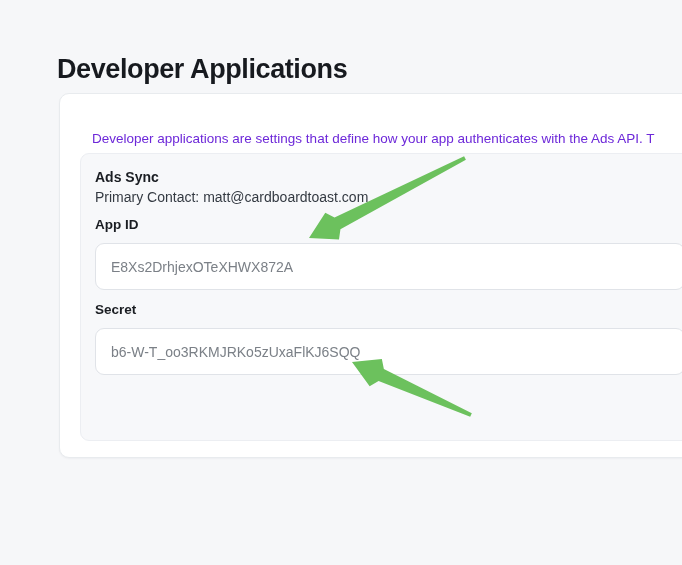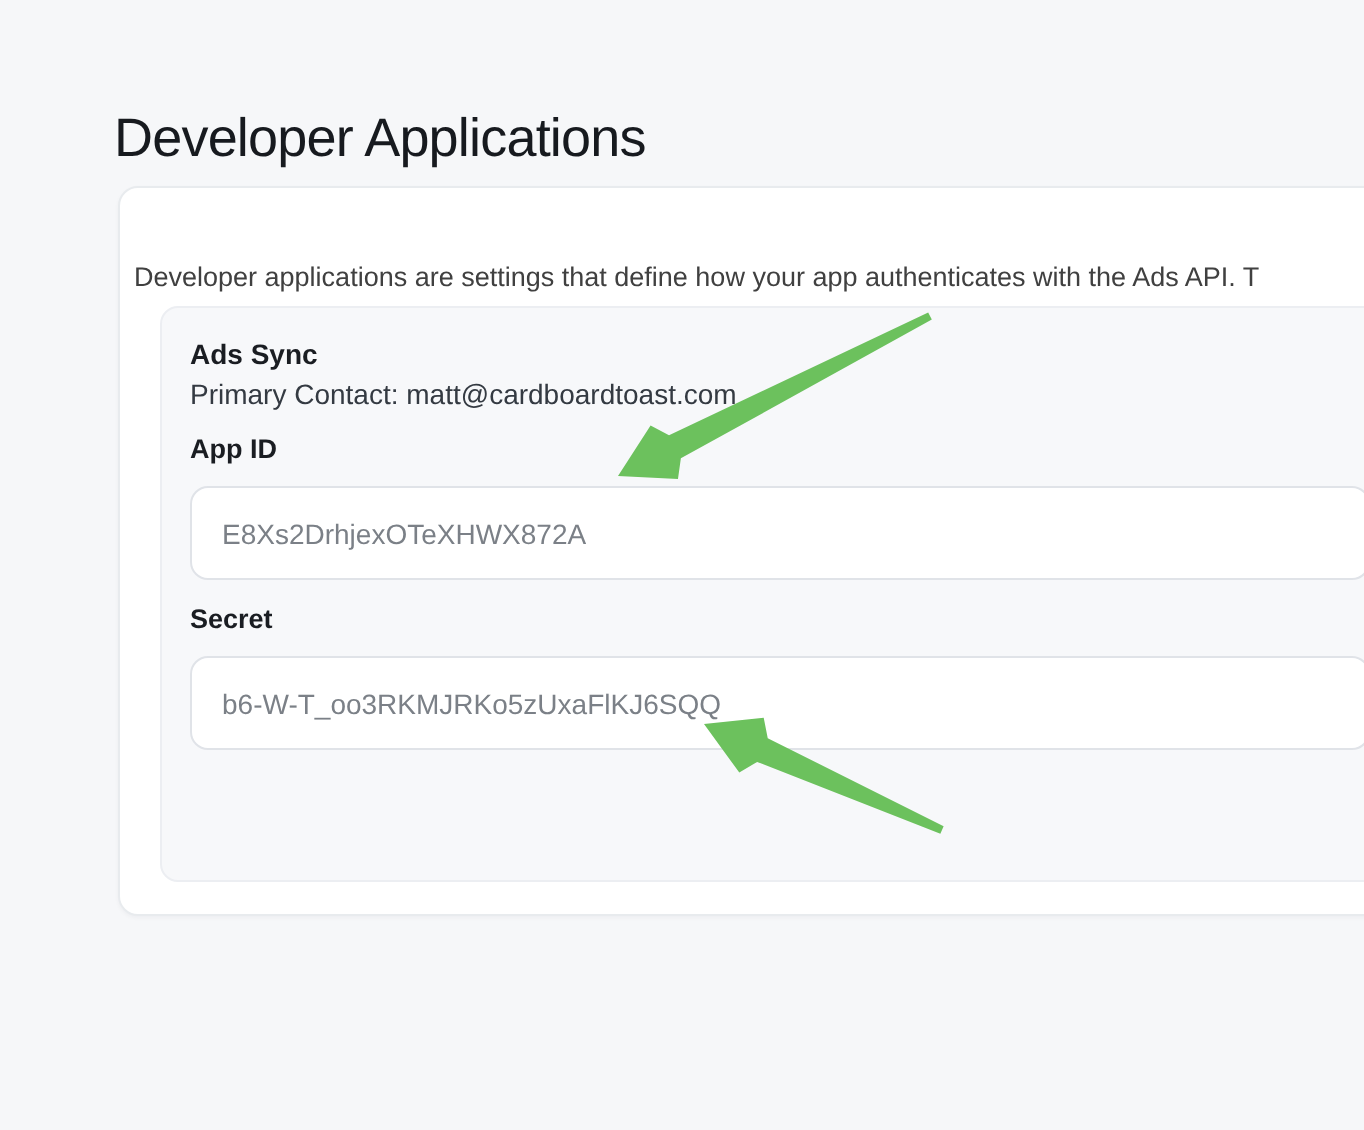"Developer Applications" .page-title { font-weight: 400 -> 700 }
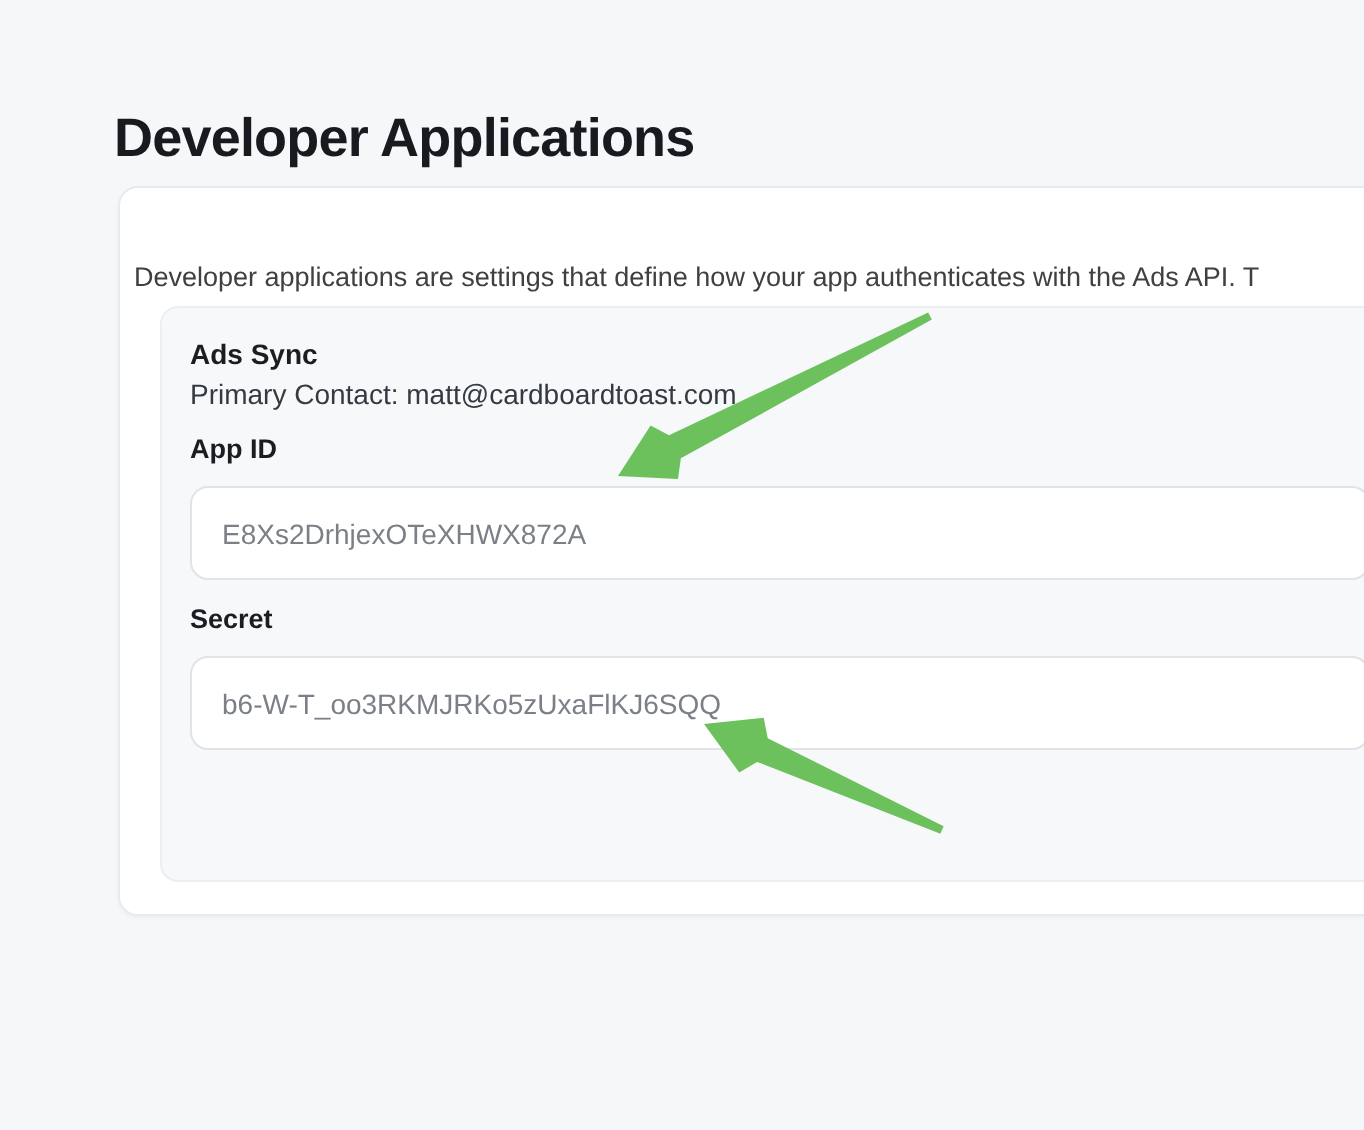"Developer applications are settings that" .card-description { color: #404040 -> #6d28d9; left: 7px -> 32px }
